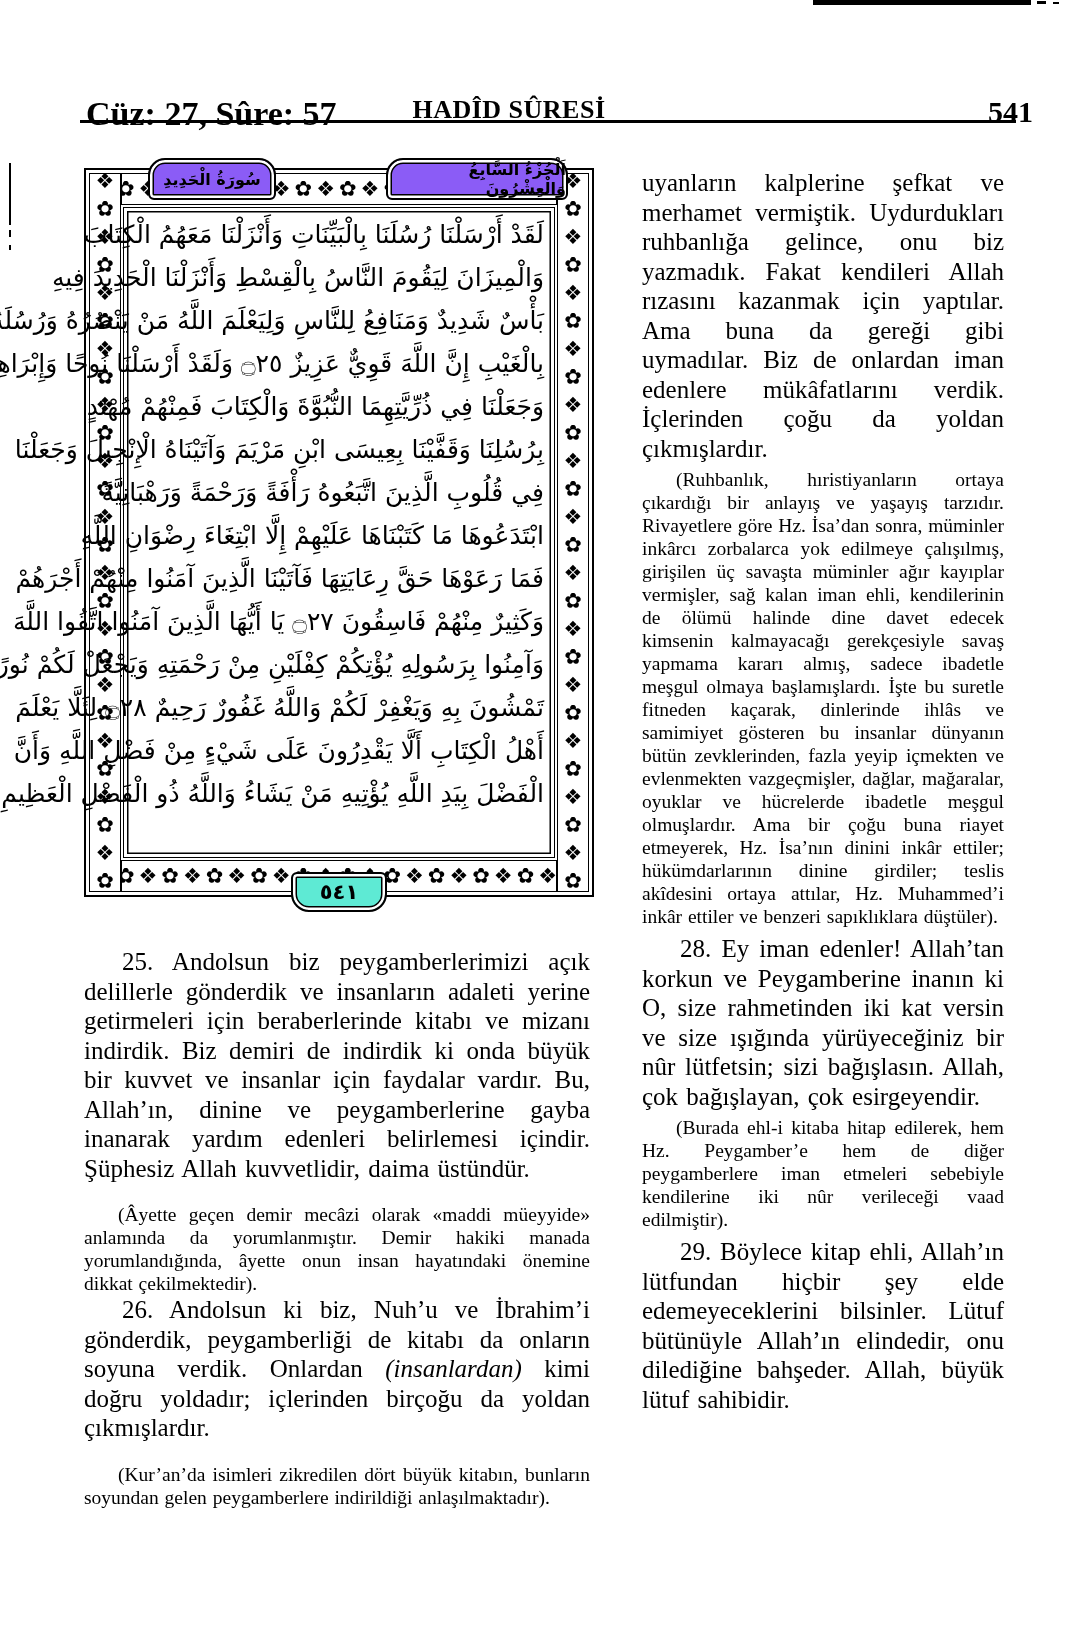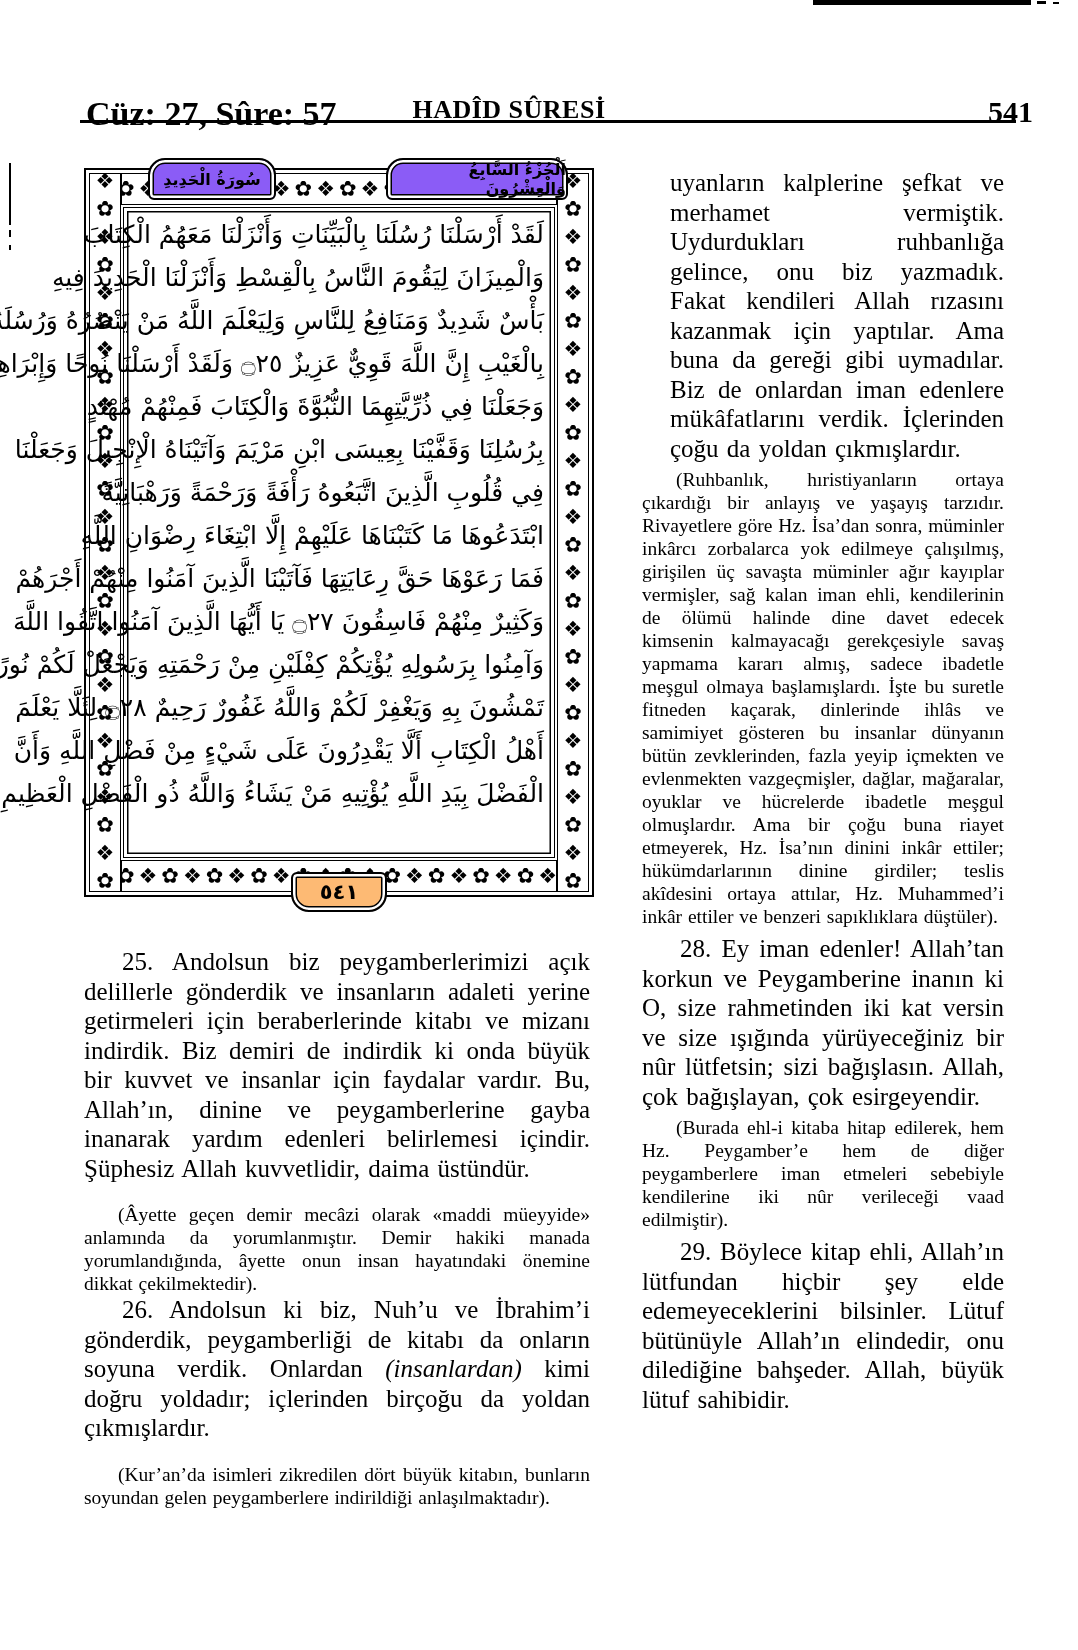"uyanların kalplerine şefkat ve merhamet" .para.no-indent { margin-left: 28px -> none }
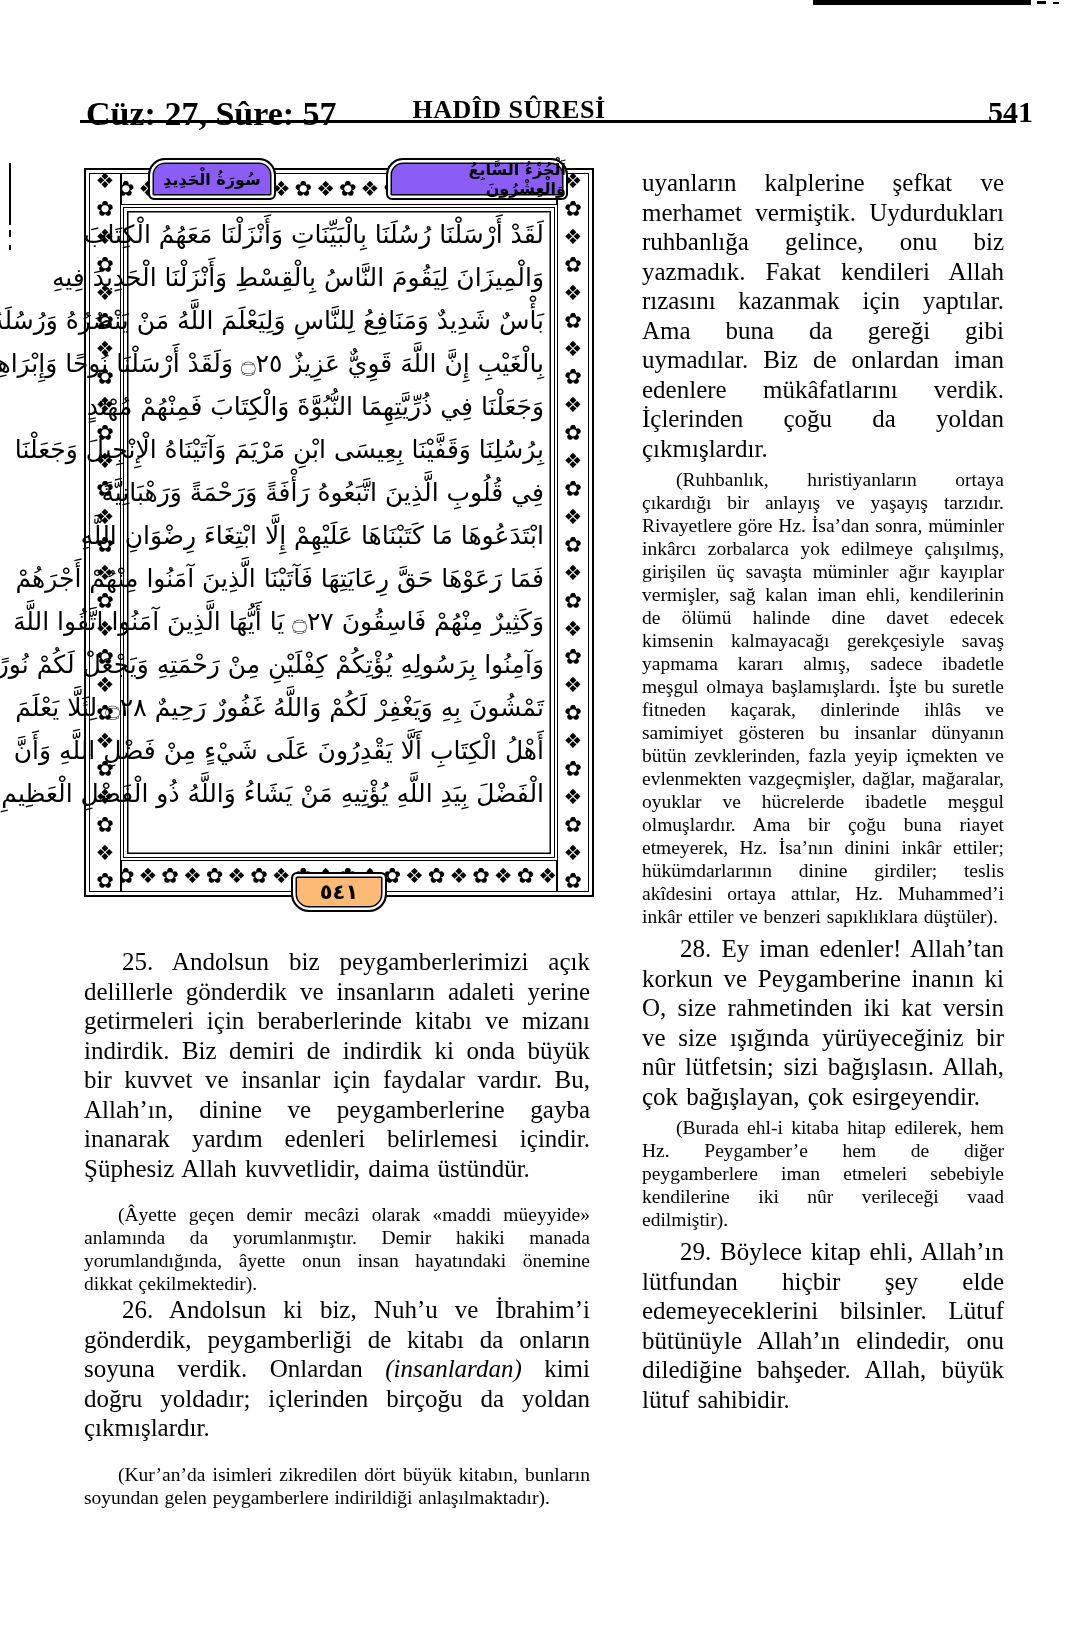"٥٤١" .tab-bottom { background: #fdba74 -> #5eead4 }
